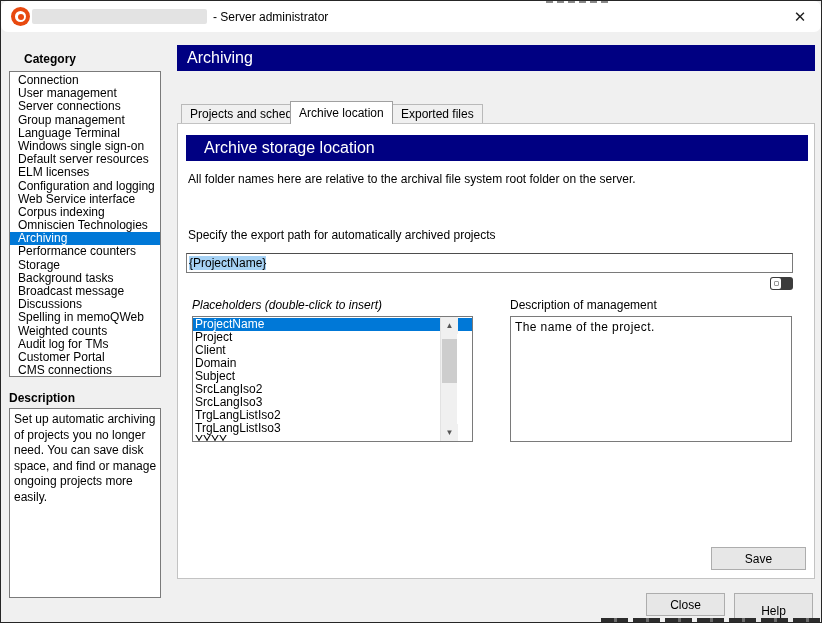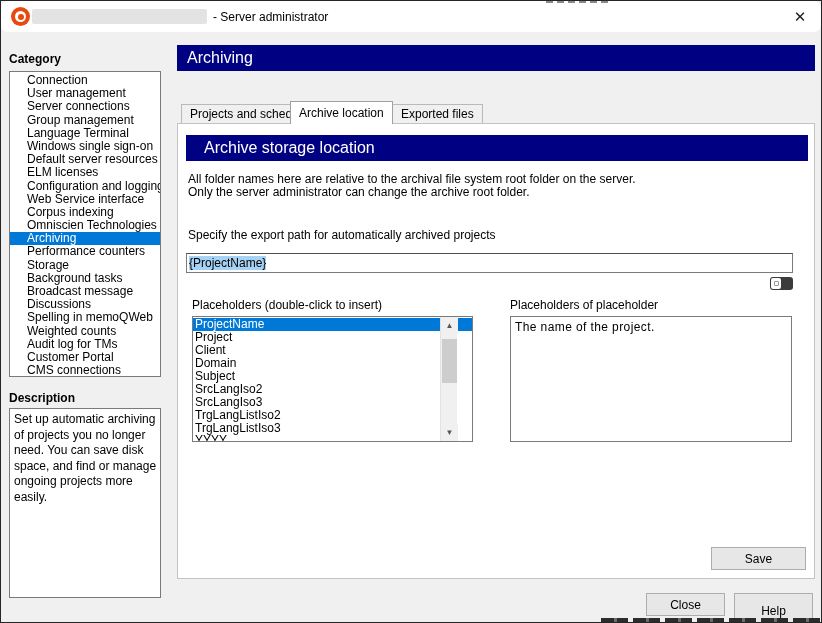"Category" #category-label { margin-left: none -> 15px }
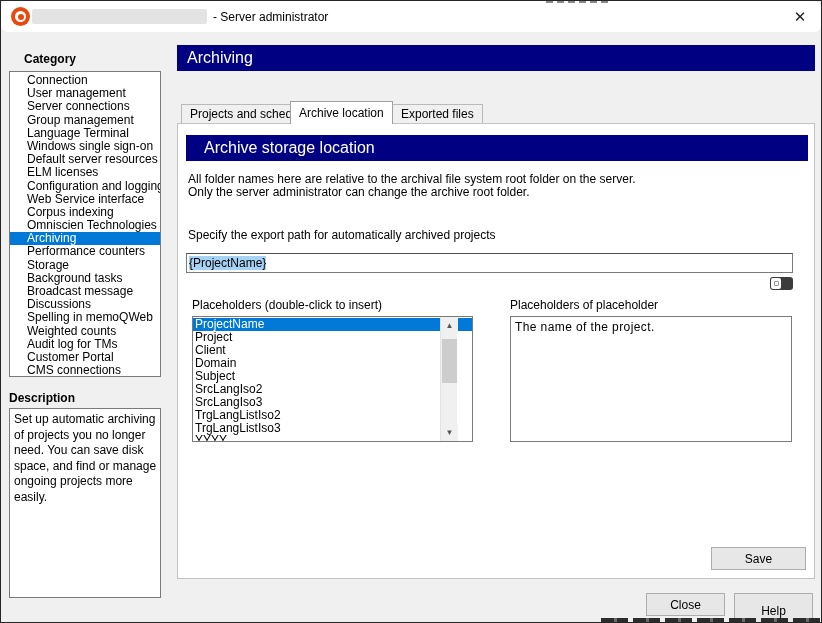"Connection" .cat-item { padding-left: 17px -> 8px }
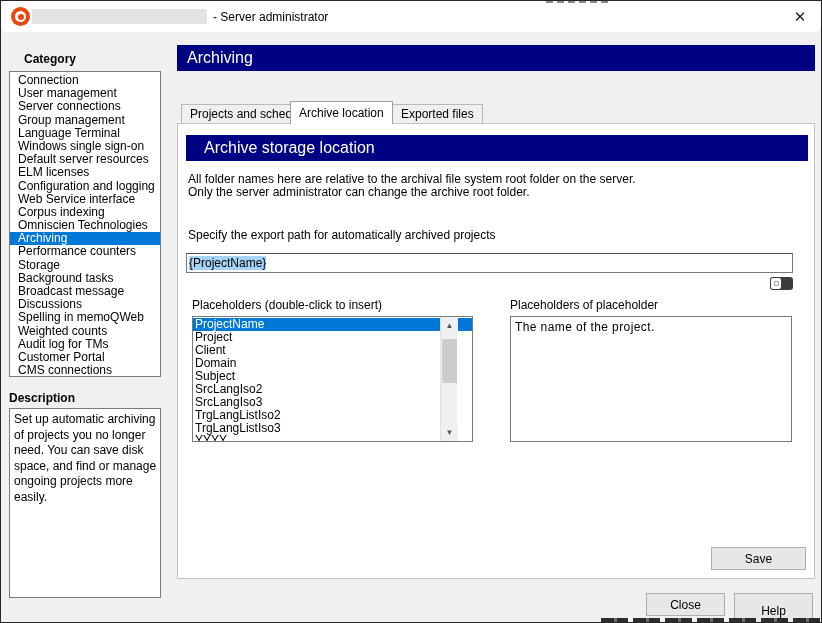"Only the server administrator can" div { html: <div>Only the server administrator can change the archive root folder.</div> -> none }
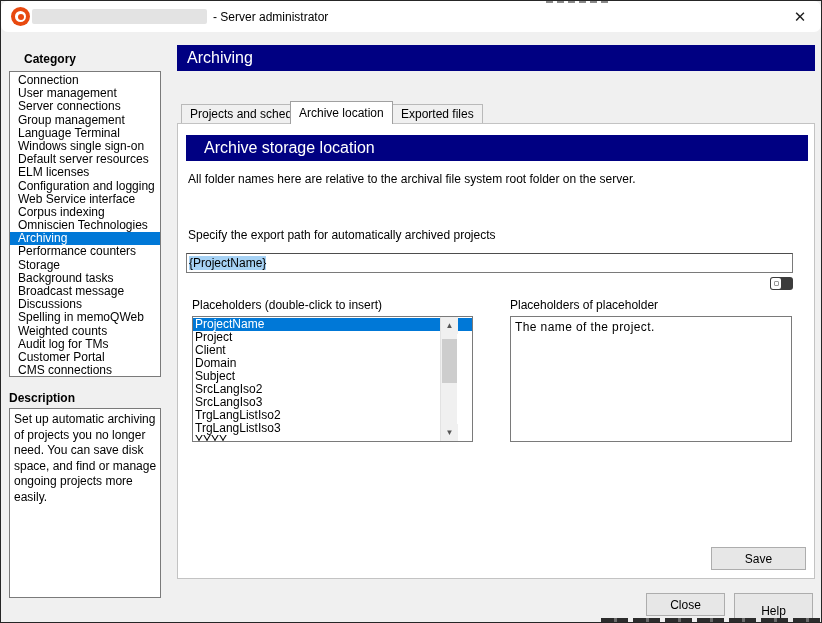"Placeholders (double-click to insert)" #placeholders-label { font-style: none -> italic }
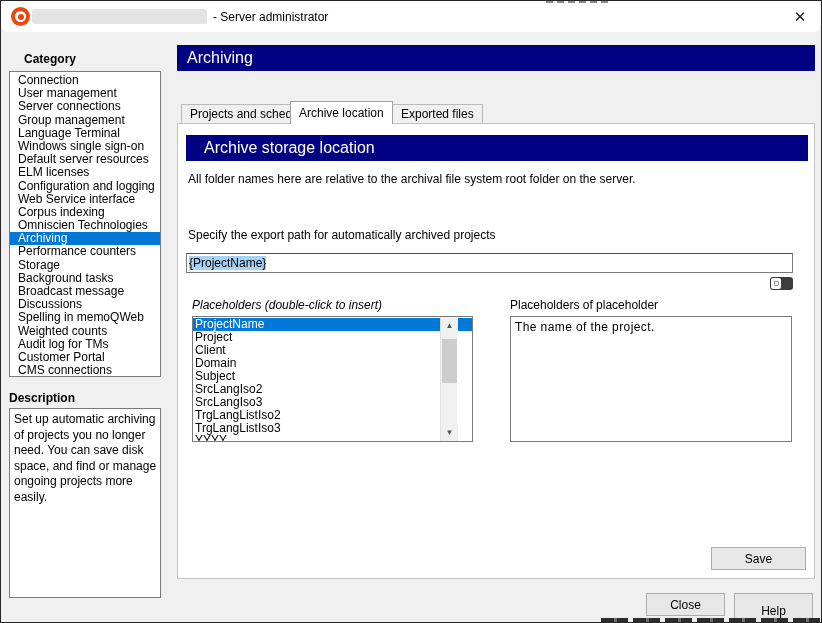"Placeholders of placeholder" div { text: Placeholders of placeholder -> Description of management }
